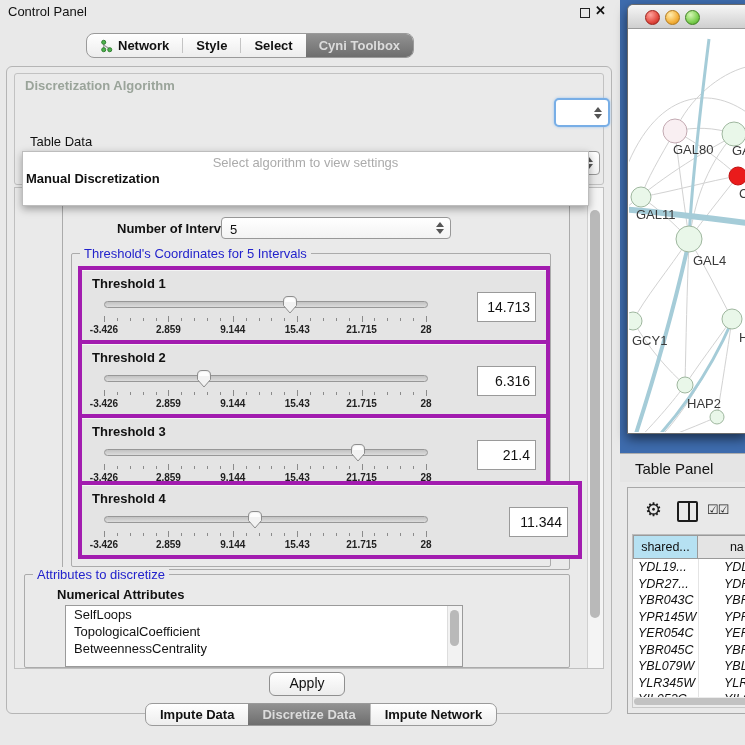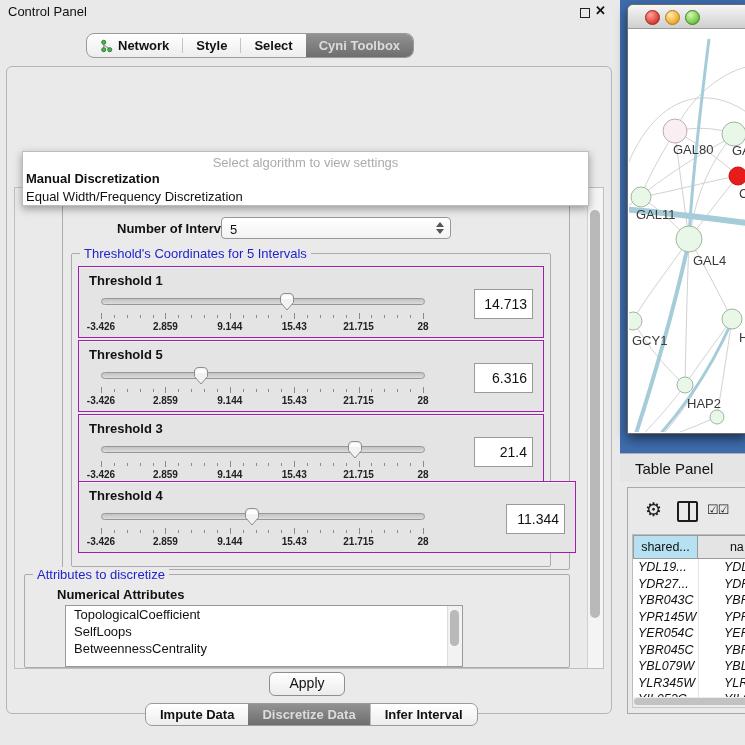"Discretization Algorithm" div.abs { html: none -> <div> <span>Discretization Algorithm</span> <div> <span></span> </div> <span>Table Data</span> <div> <span>galFiltered.sif default node</span> <span></span> </div> </div> }
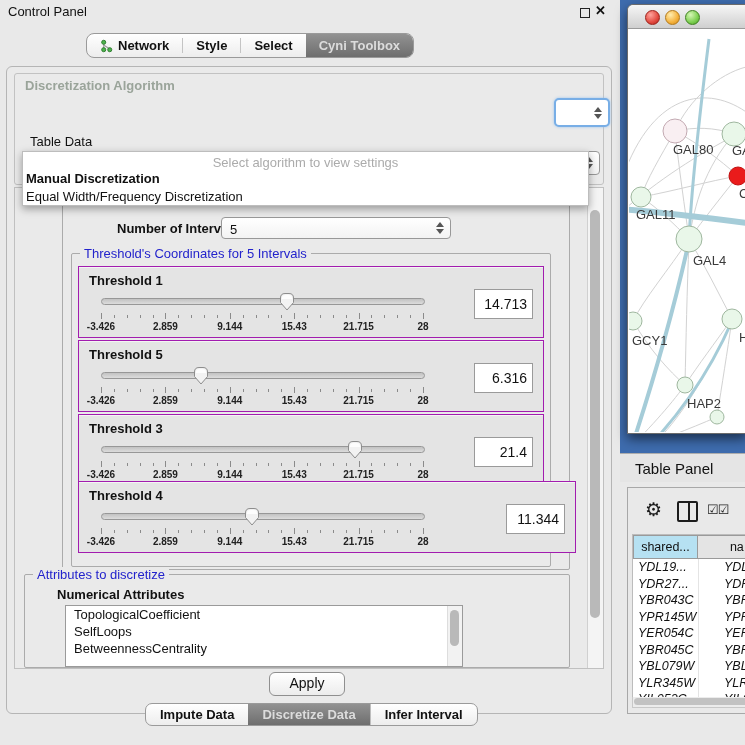"Equal Width/Frequency Discretization" div.mi { html: <div>Equal Width/Frequency Discretization</div> -> none }
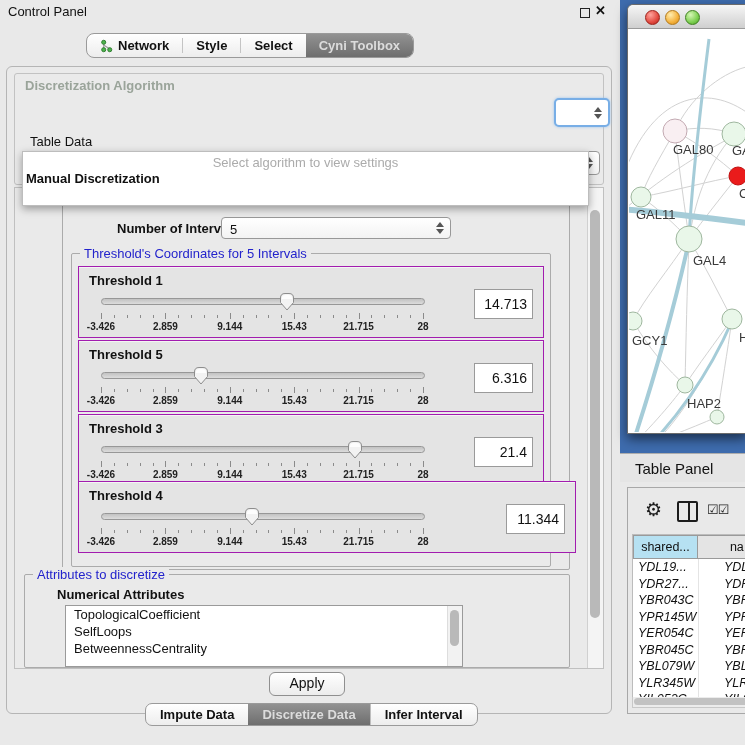"Threshold 1" .threshold-box { border: 1px solid #a21caf -> 4px solid #a21caf }
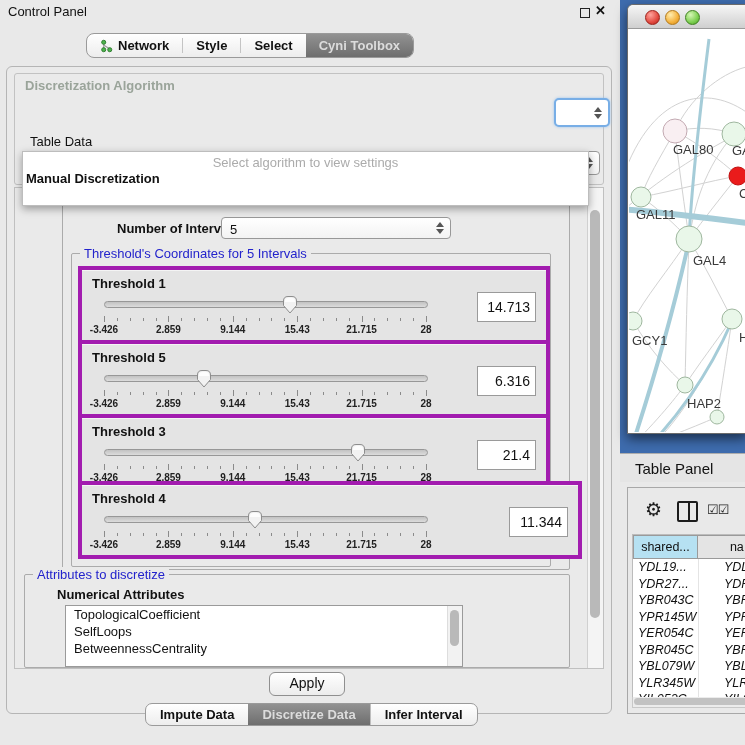"Threshold 5" span.t-label { text: 5 -> 2 }
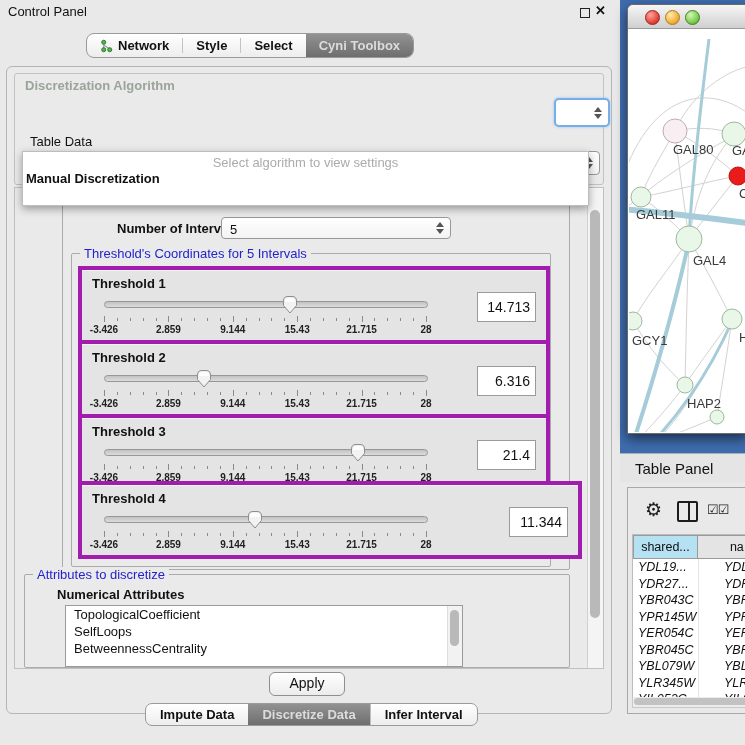"TopologicalCoefficient" div.attr-item { order: before "SelfLoops" -> after "SelfLoops" }
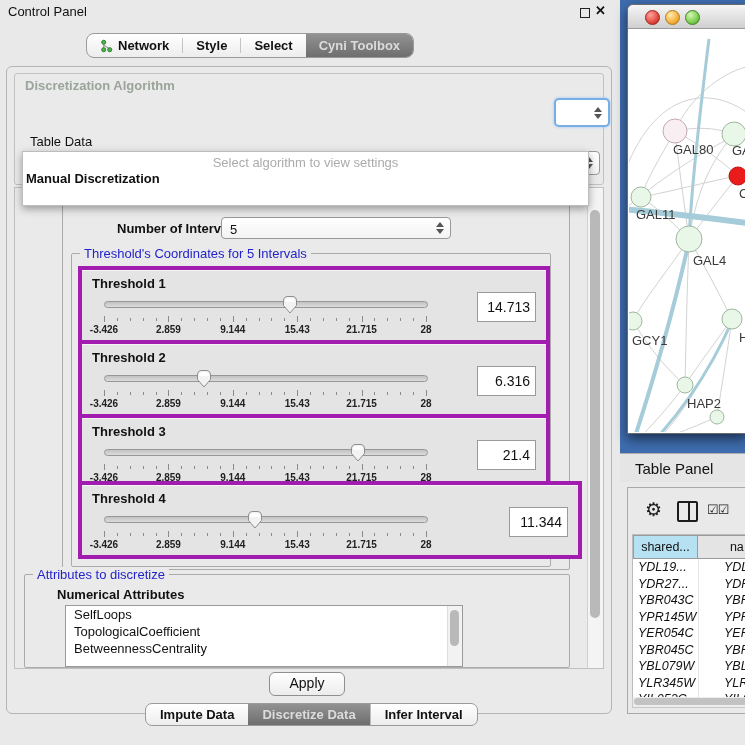"Infer Interval" span { text: Infer Interval -> Impute Network }
